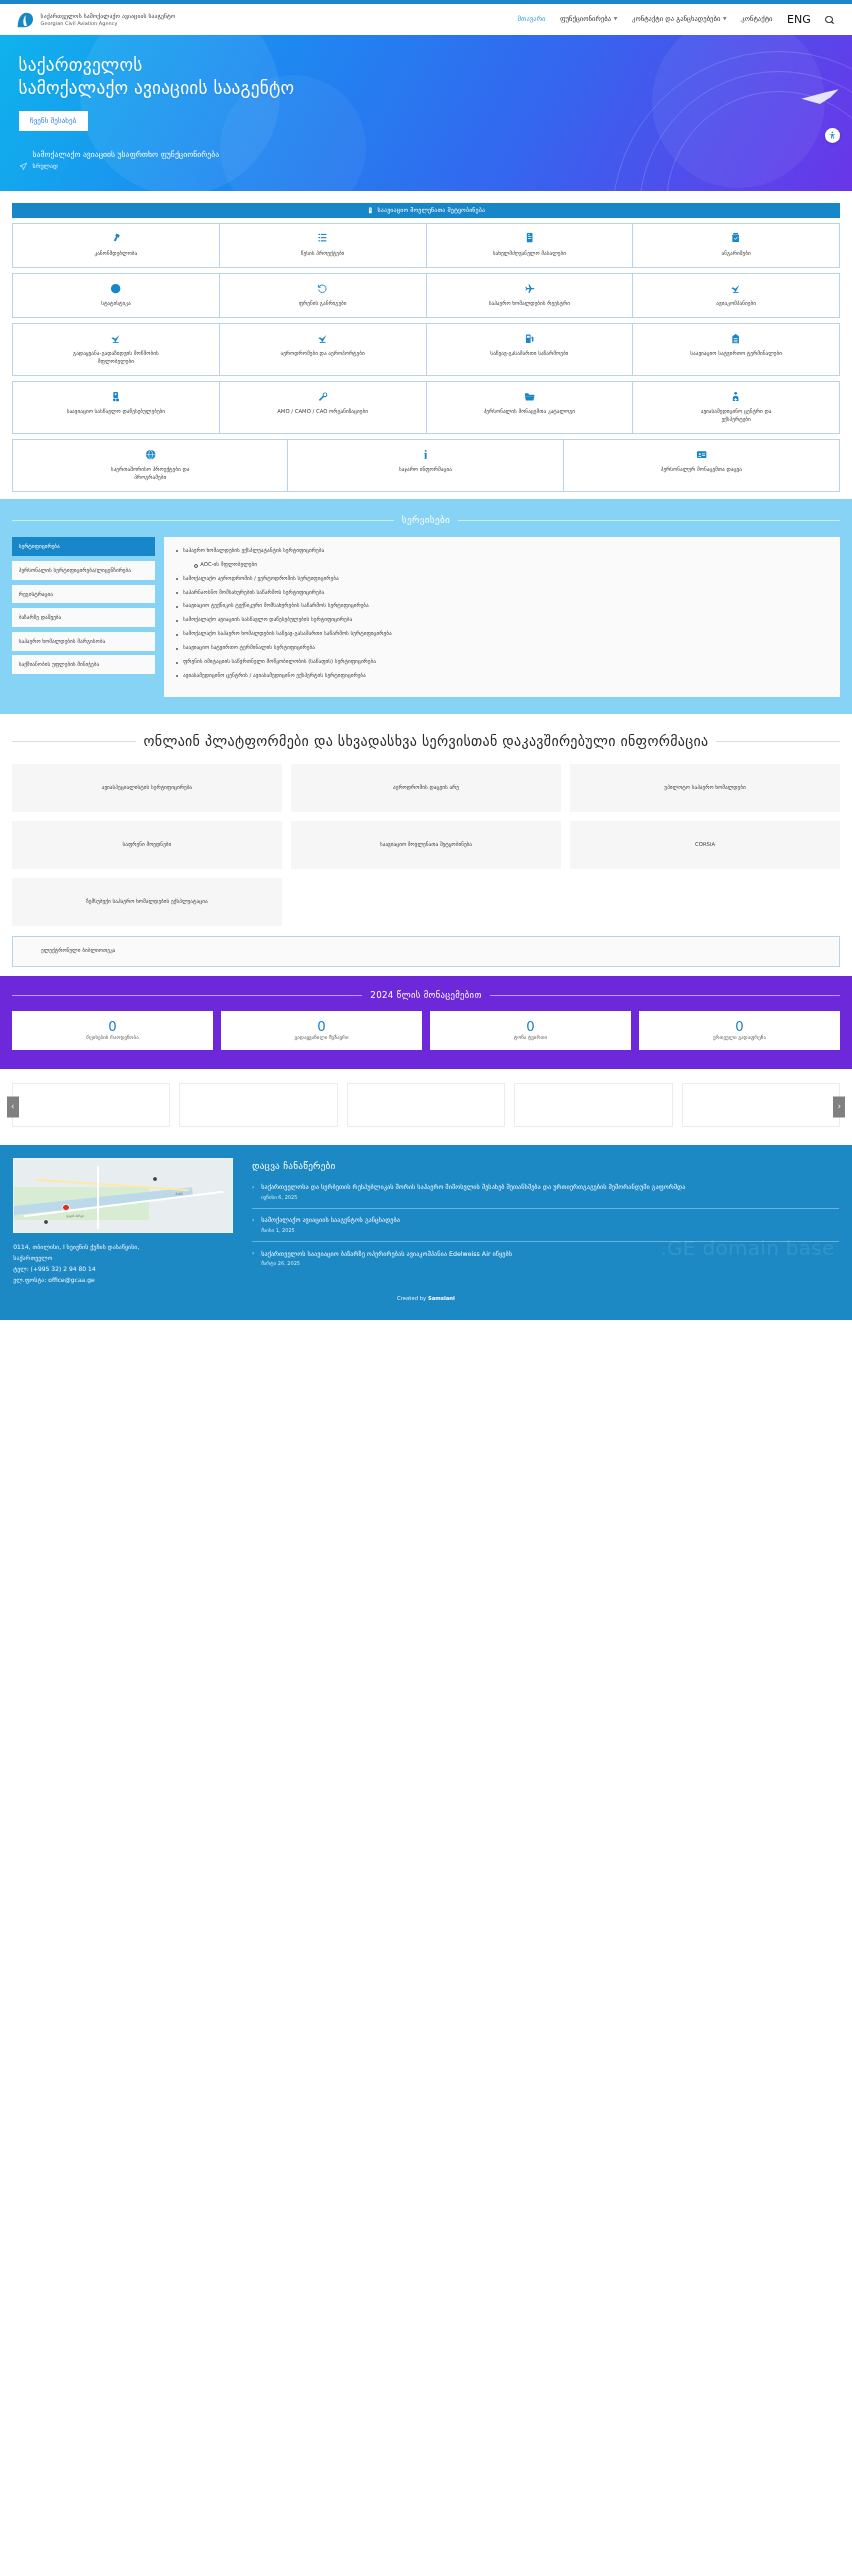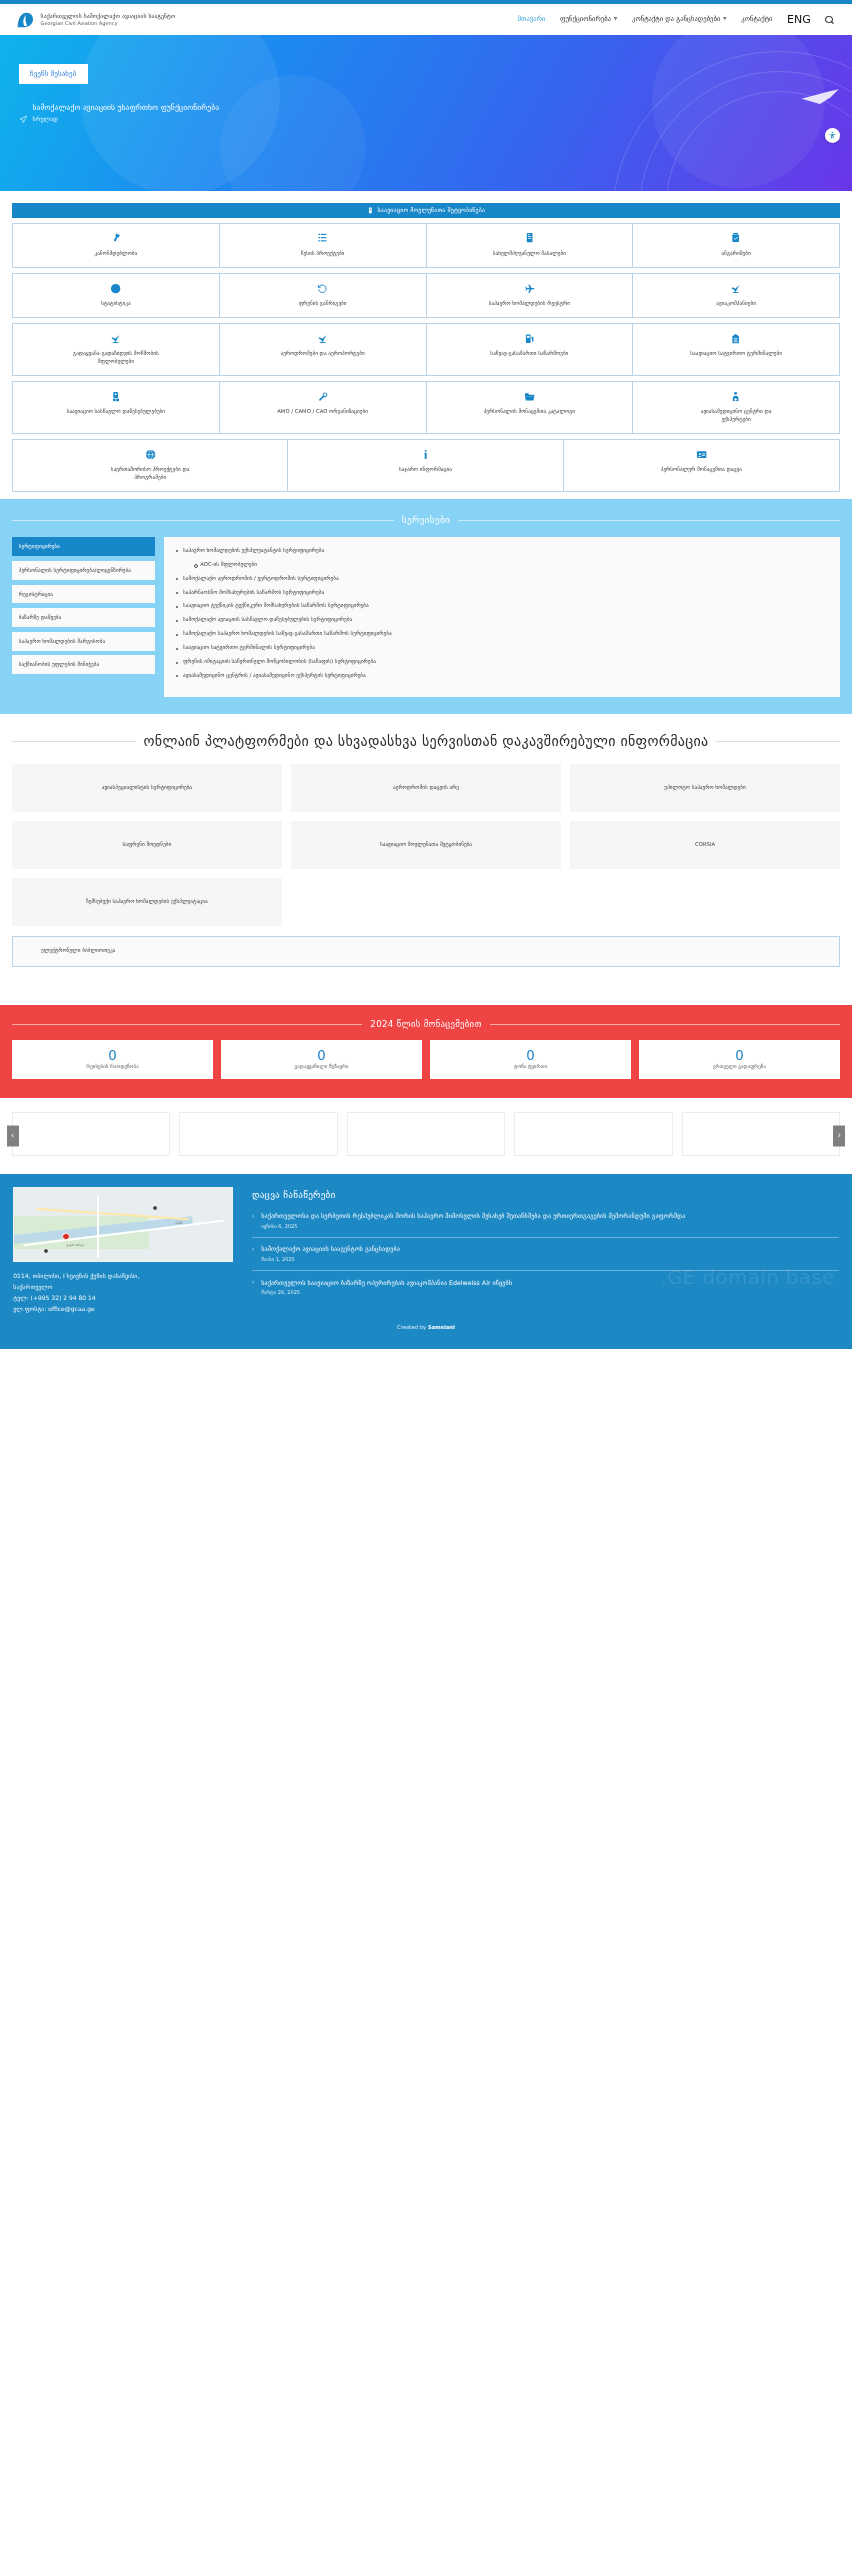"საქართველოს" h1 { html: none -> <h1> <span>საქართველოს</span><br> <span>სამოქალაქო ავიაციის სააგენტო</span> </h1> }
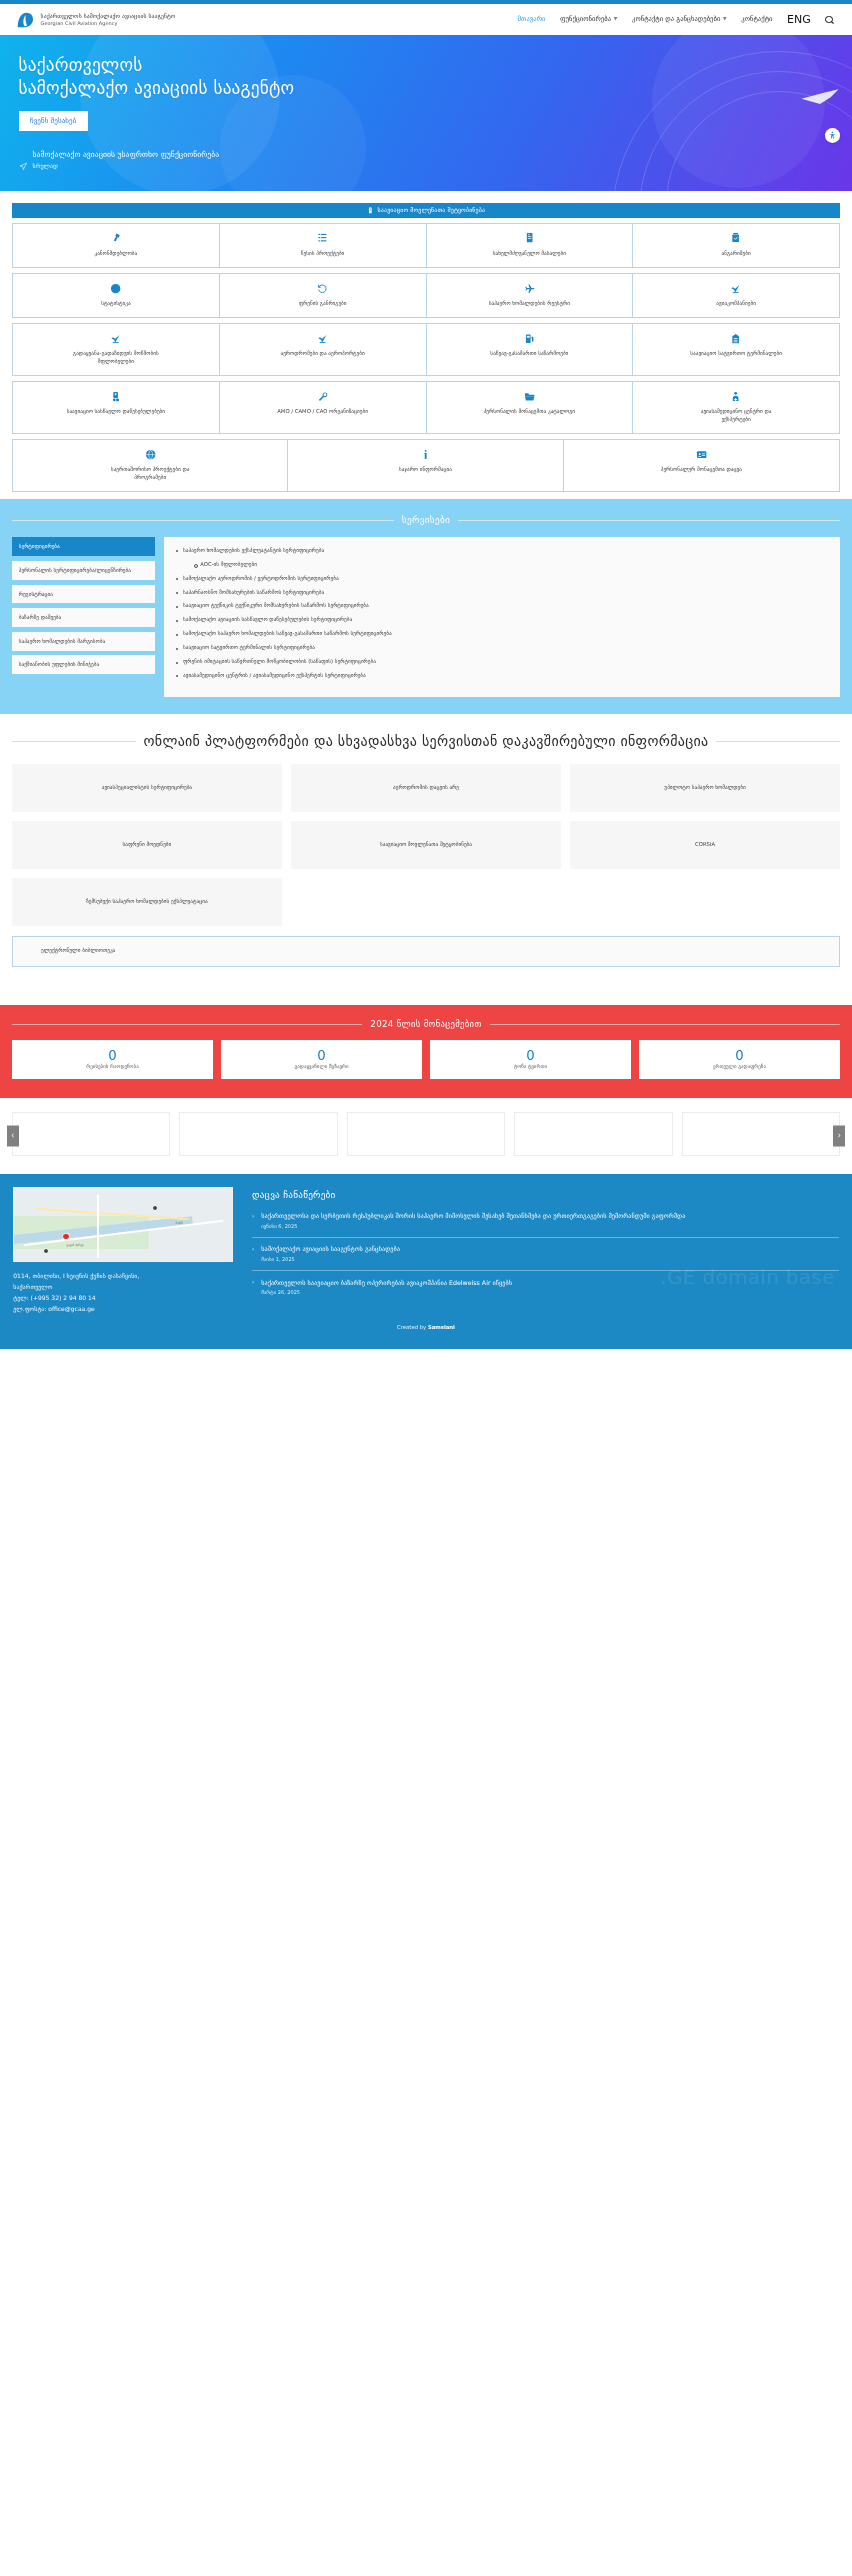"2024 წლის მონაცემებით" .stats { background: #ef4444 -> #6d28d9; margin-top: 29px -> none }
